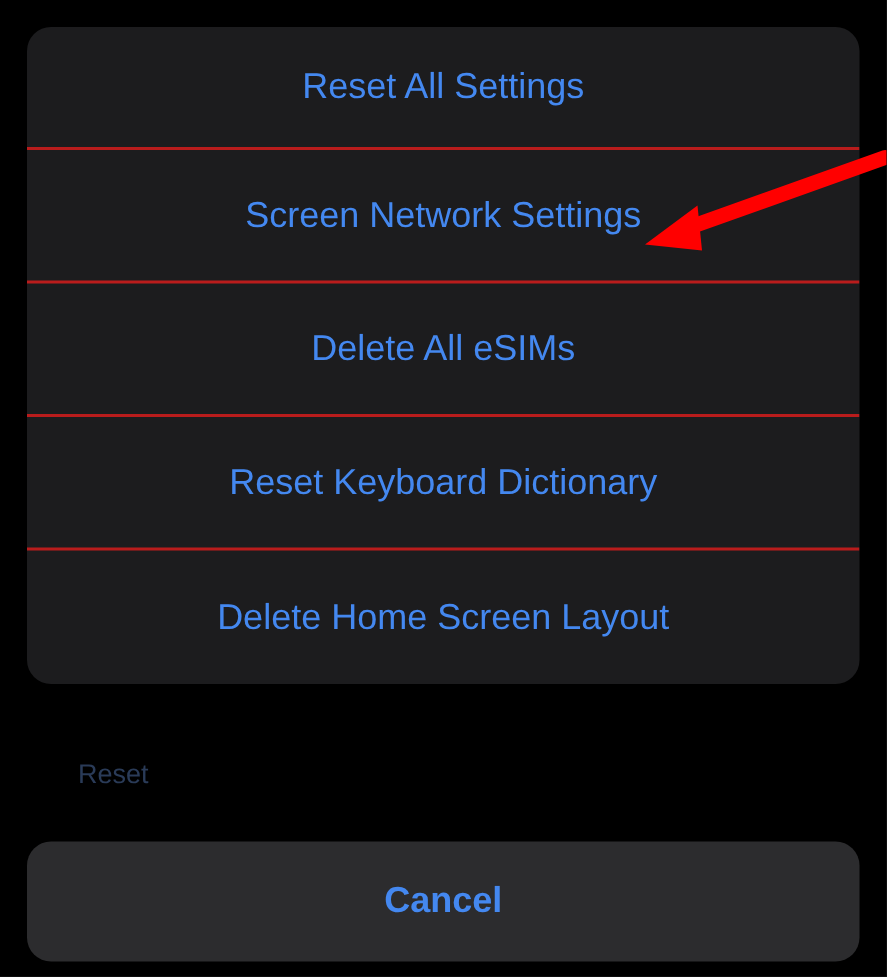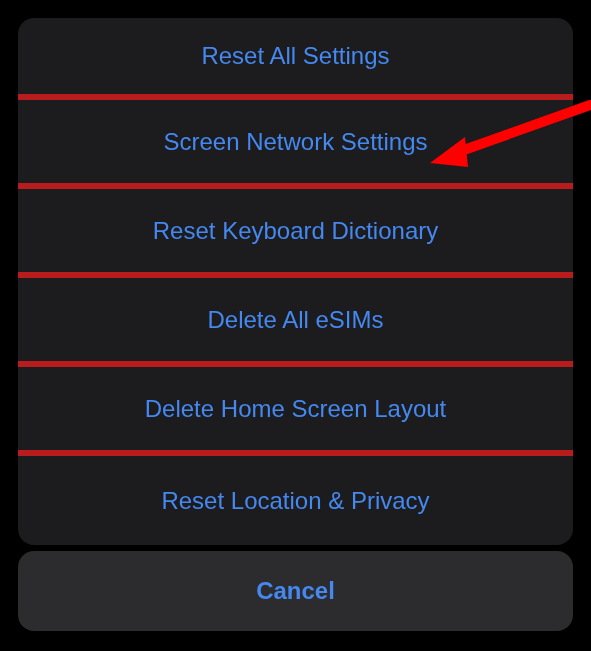"Reset All Settings" .option-row { border-bottom: 6px solid #b91c1c -> 2px solid #b91c1c }
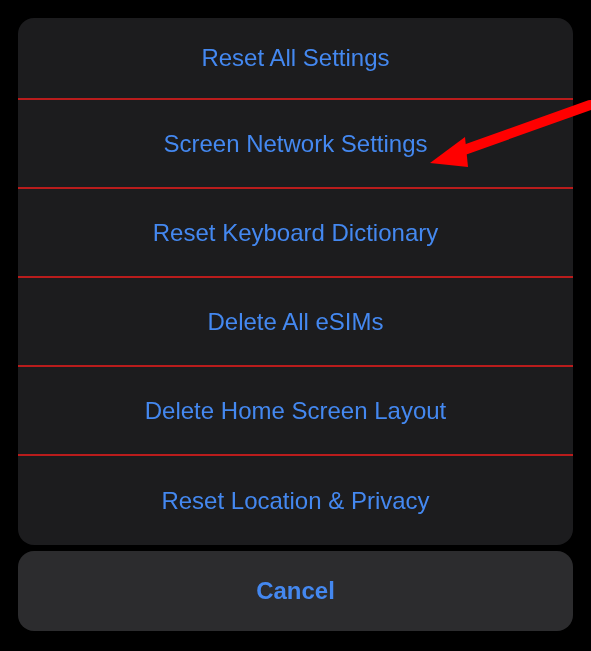"Reset Keyboard Dictionary" div.option-row { order: before "Delete All eSIMs" -> after "Delete All eSIMs" }
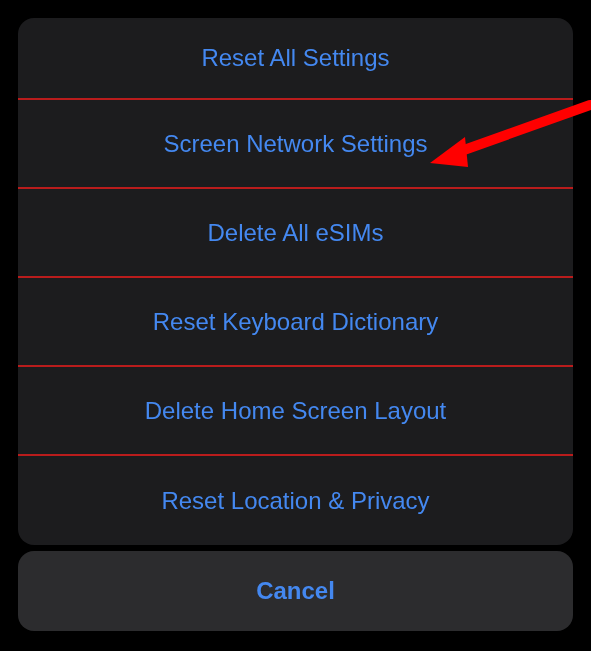"Reset Location & Privacy" div.option-row { html: <div> <span>Reset Location &amp; Privacy</span> </div> -> none }
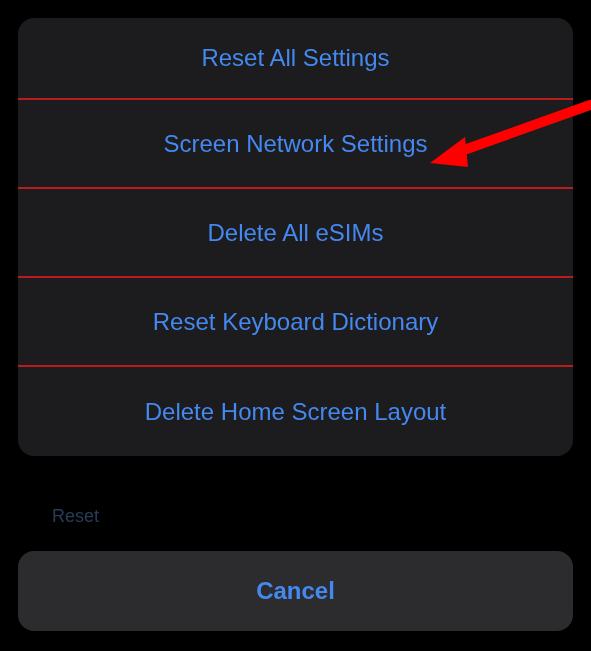"Cancel" .cancel-button { bottom: 20px -> 10px }
